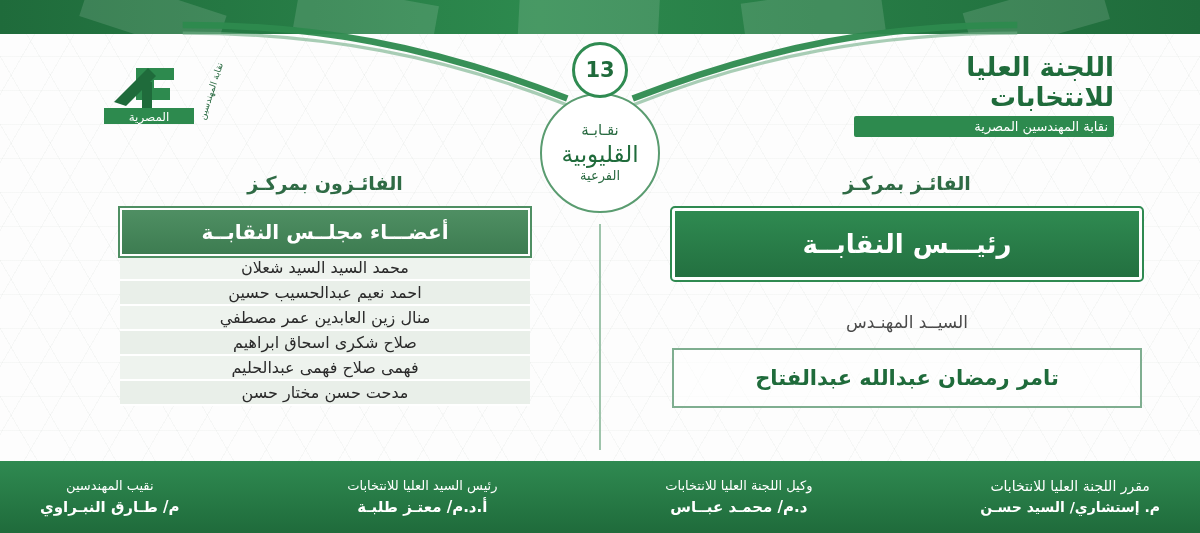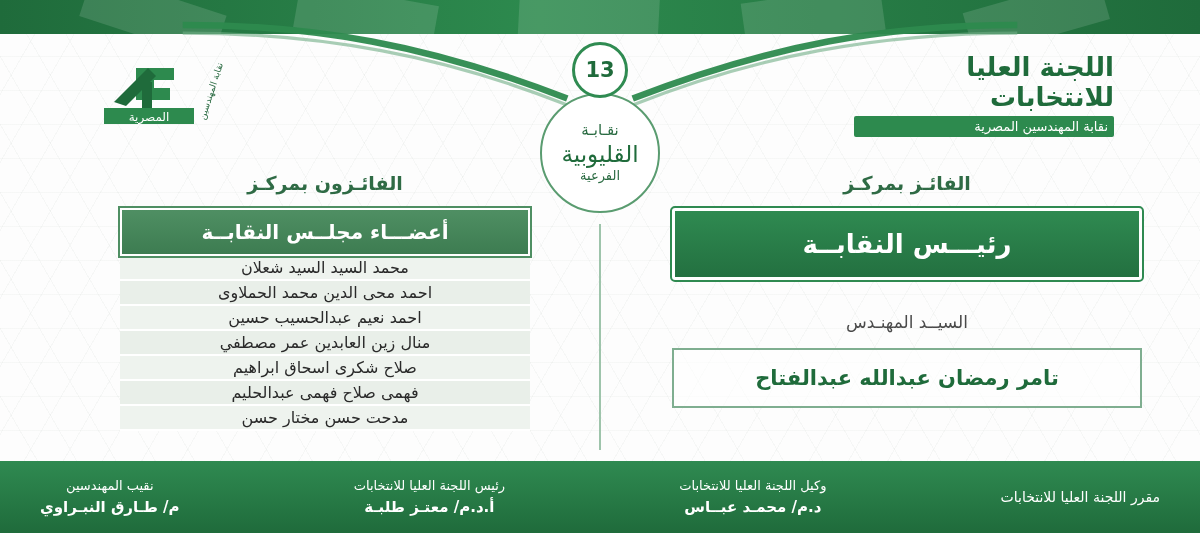"احمد محى الدين محمد الحملاوى" div.member-row { html: <div>احمد محى الدين محمد الحملاوى</div> -> none }
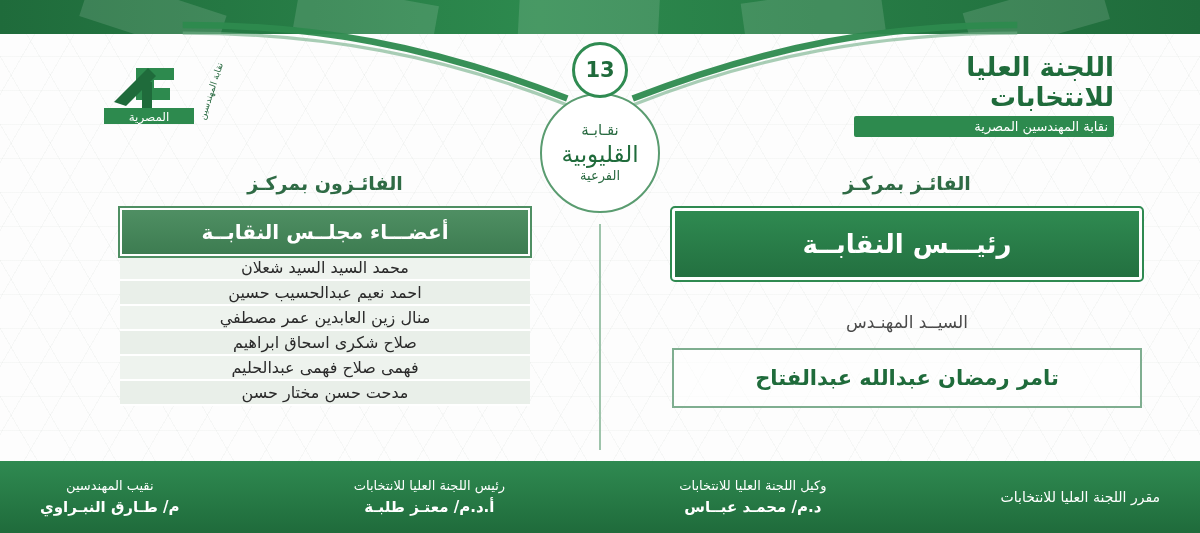"رئيس اللجنة العليا للانتخابات" div.role { text: اللجنة -> السيد }
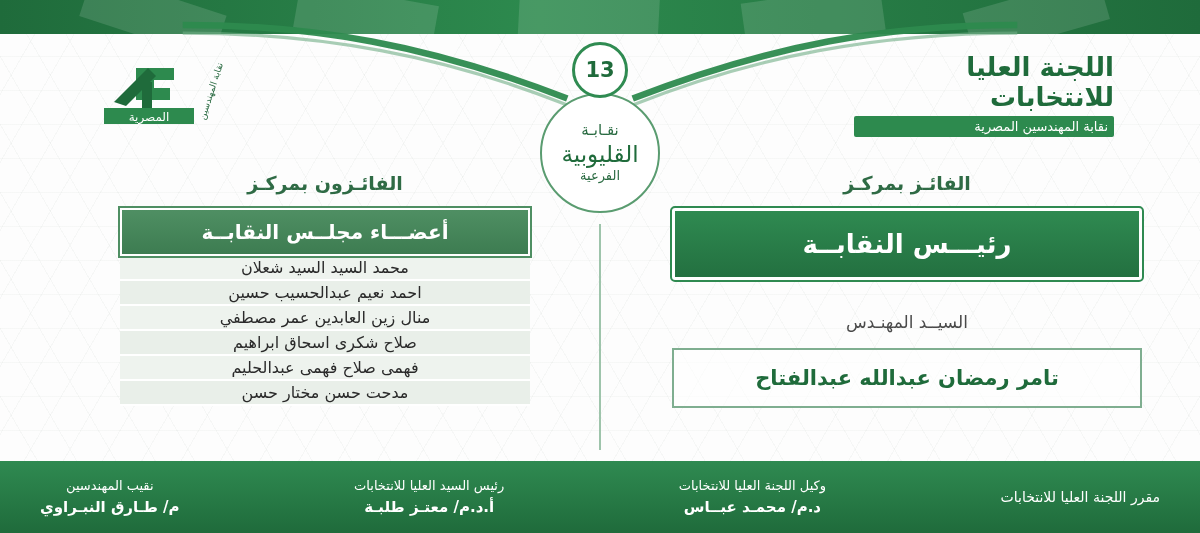"م. إستشاري/ السيد حسـن" div.person { html: none -> <div>م. إستشاري/ السيد حسـن</div> }
